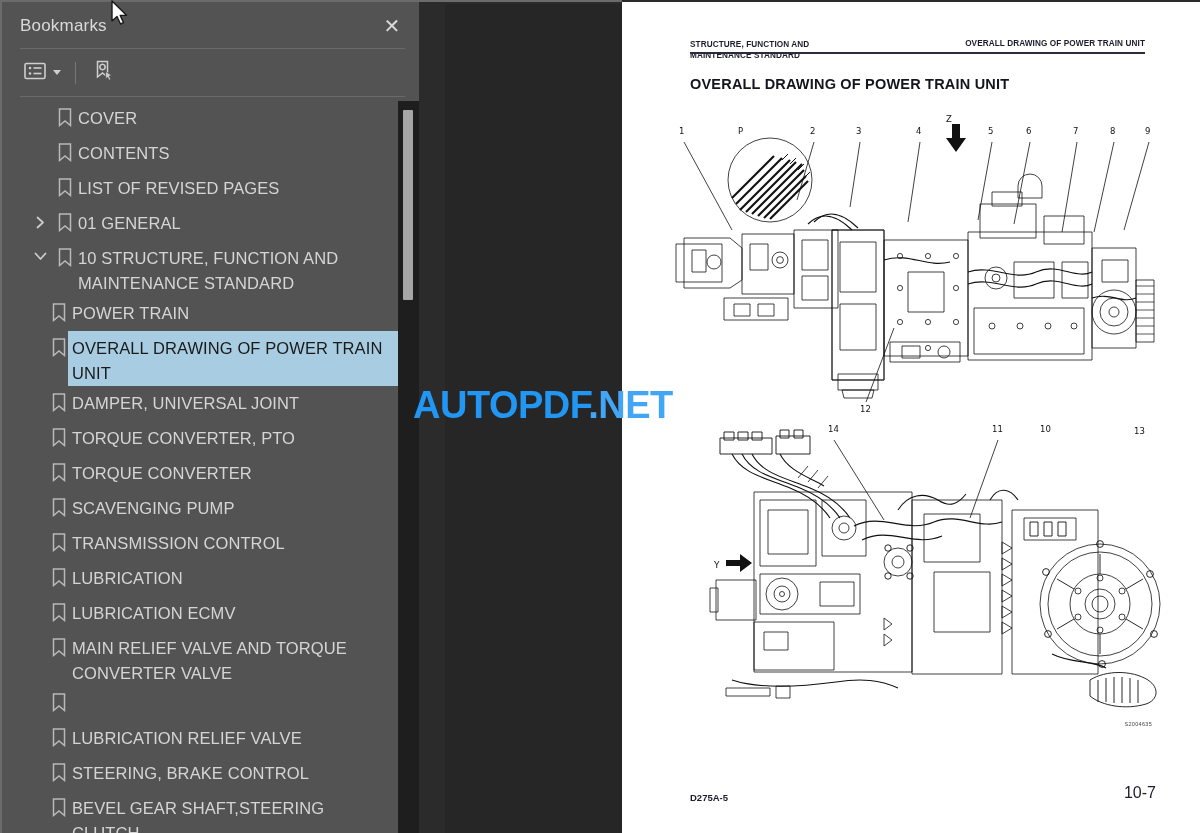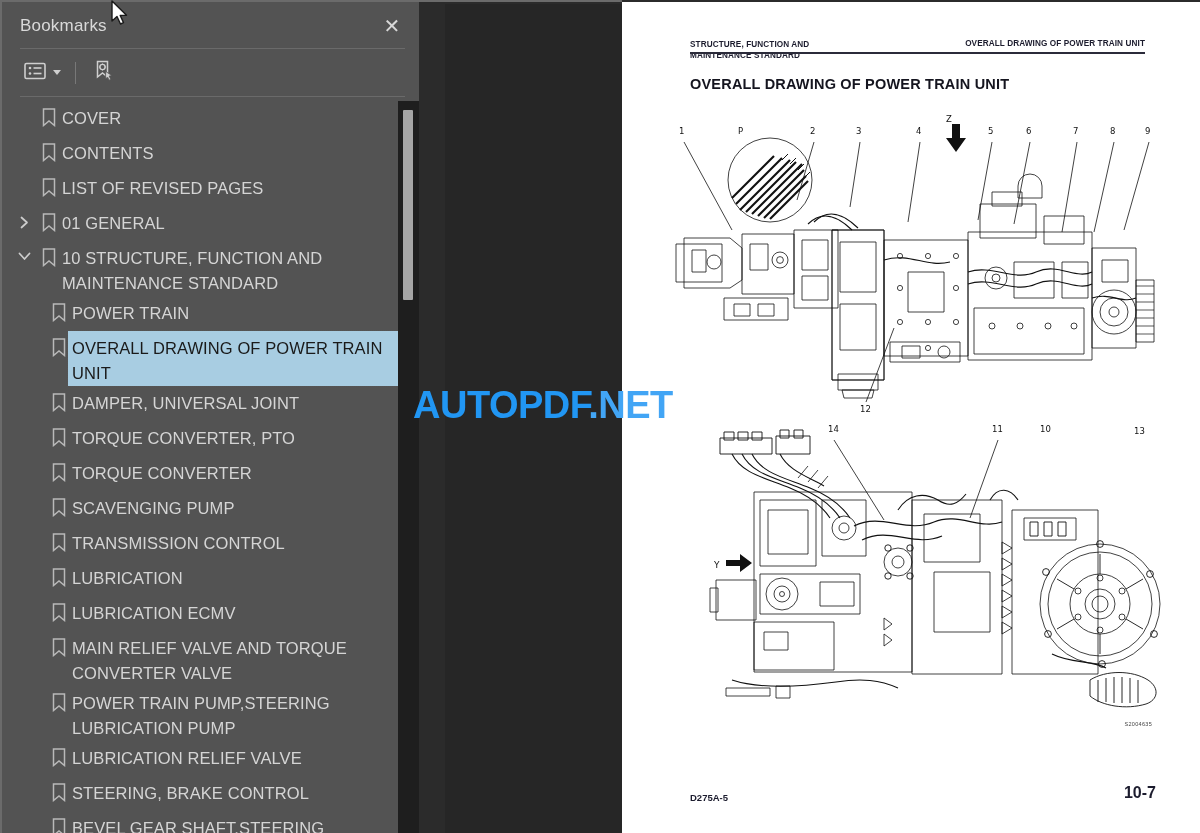"COVER" .lvl-0 { padding-left: 10px -> 26px }
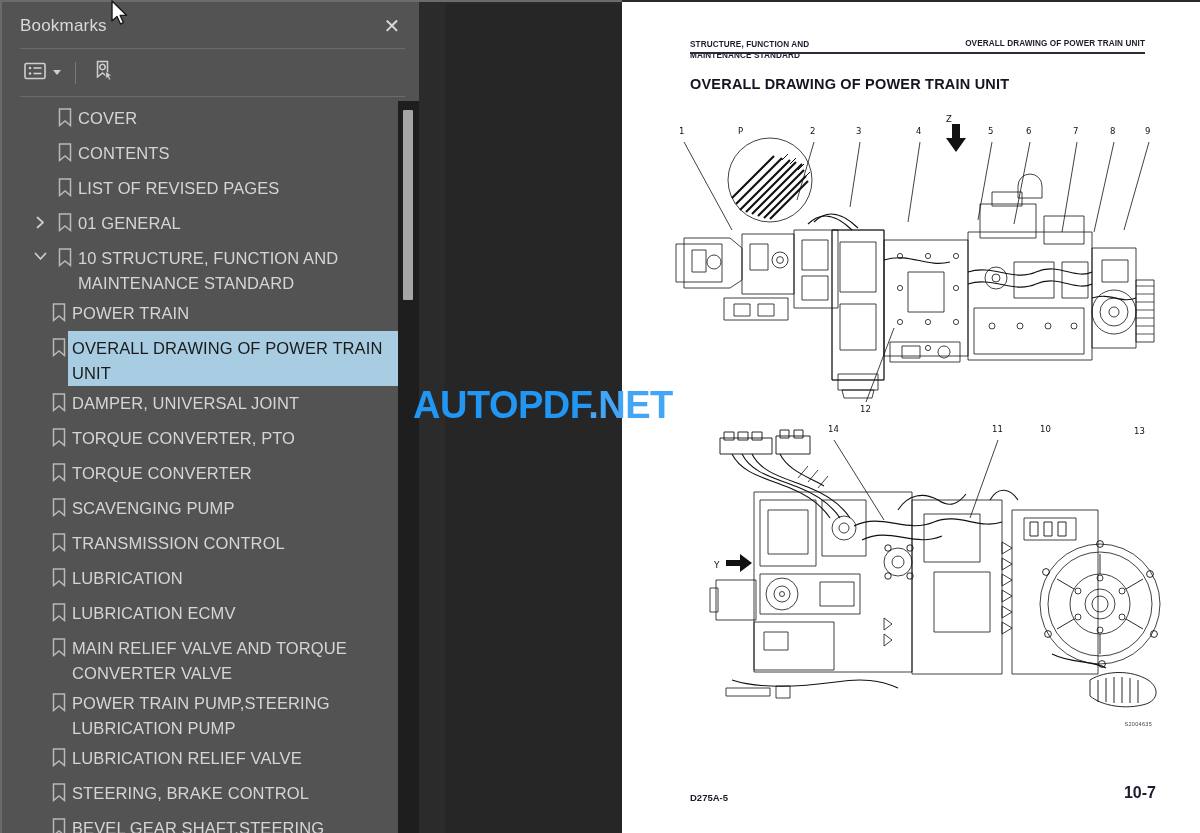"POWER TRAIN PUMP,STEERING LUBRICATION" div.bm-label { html: <div>POWER TRAIN PUMP,STEERING LUBRICATION PUMP</div> -> none }
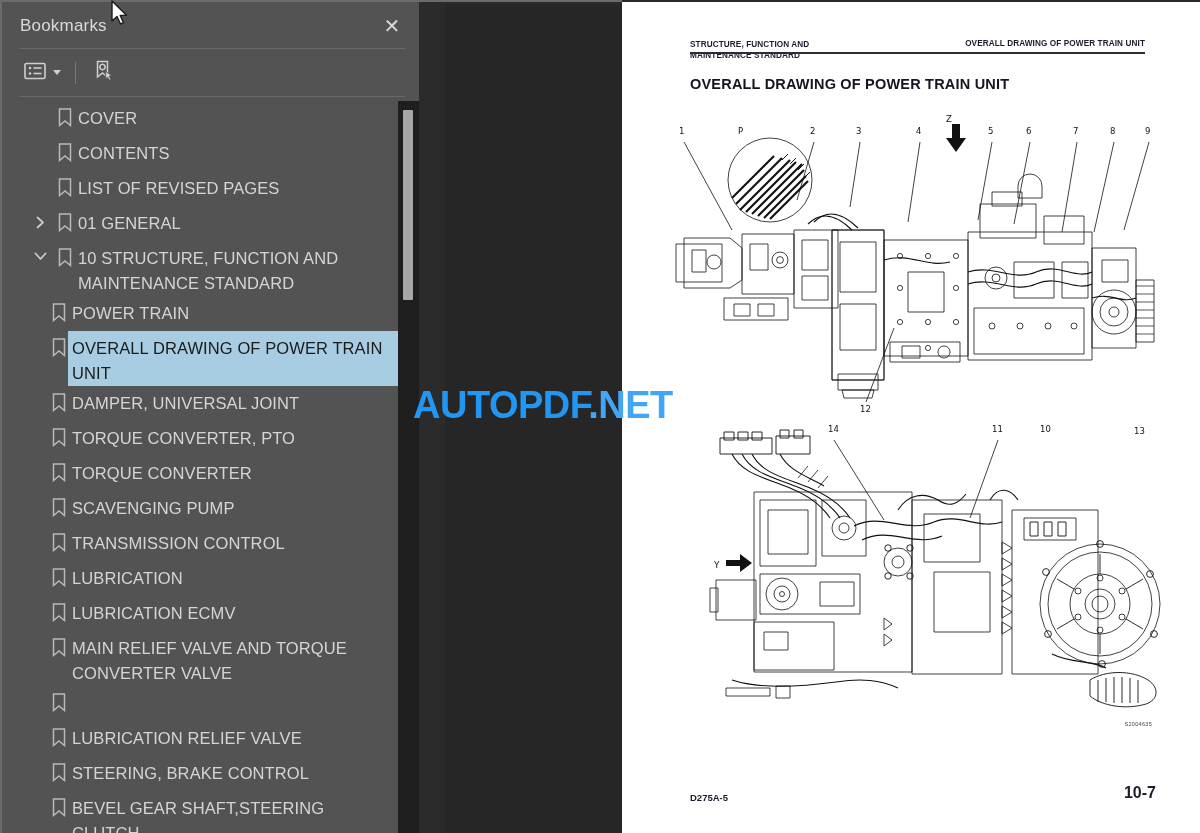"10-7" #foot-right { font-weight: bold -> normal }
